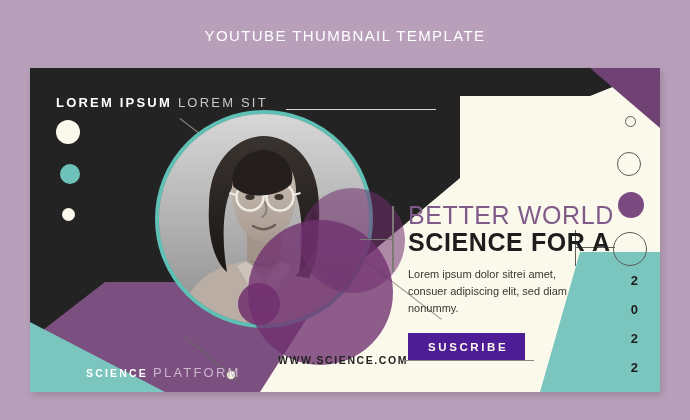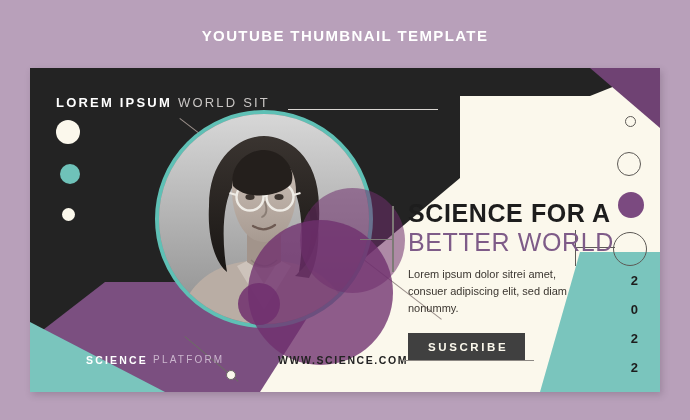"YOUTUBE THUMBNAIL TEMPLATE" #page-title { font-weight: bold -> normal }
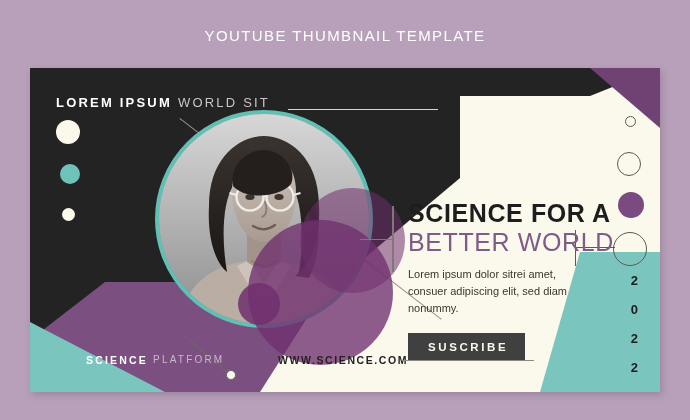"WORLD SIT" span.h-light { text: WORLD -> LOREM }
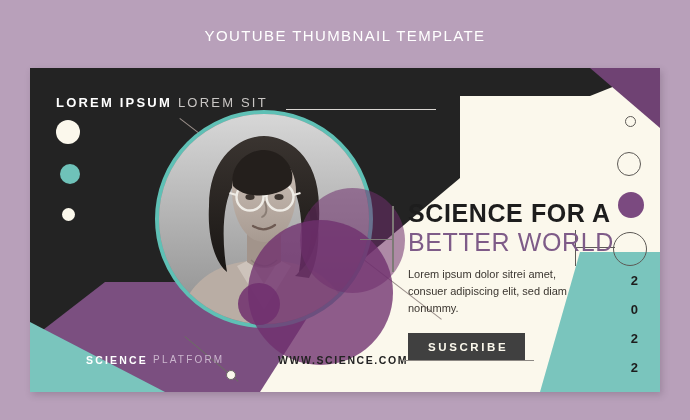"SCIENCE FOR A" div { order: before "BETTER WORLD" -> after "BETTER WORLD" }
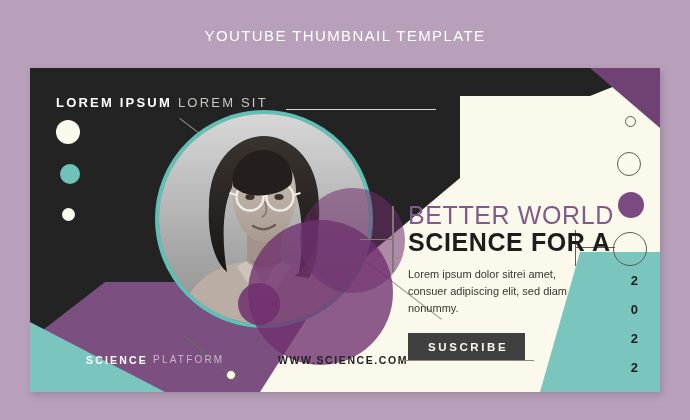"SUSCRIBE" #subscribe-btn { background: #404040 -> #4c1d95 }
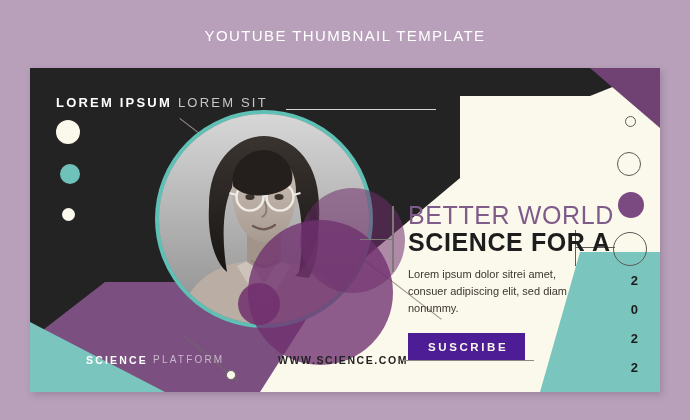"SCIENCE" #platform-label { align-items: flex-start -> center; bottom: 26px -> 12px }
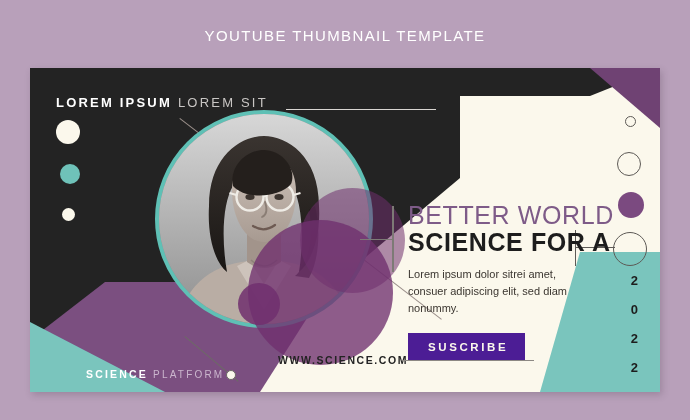"PLATFORM" .p-light { font-size: 10px -> 13px }
